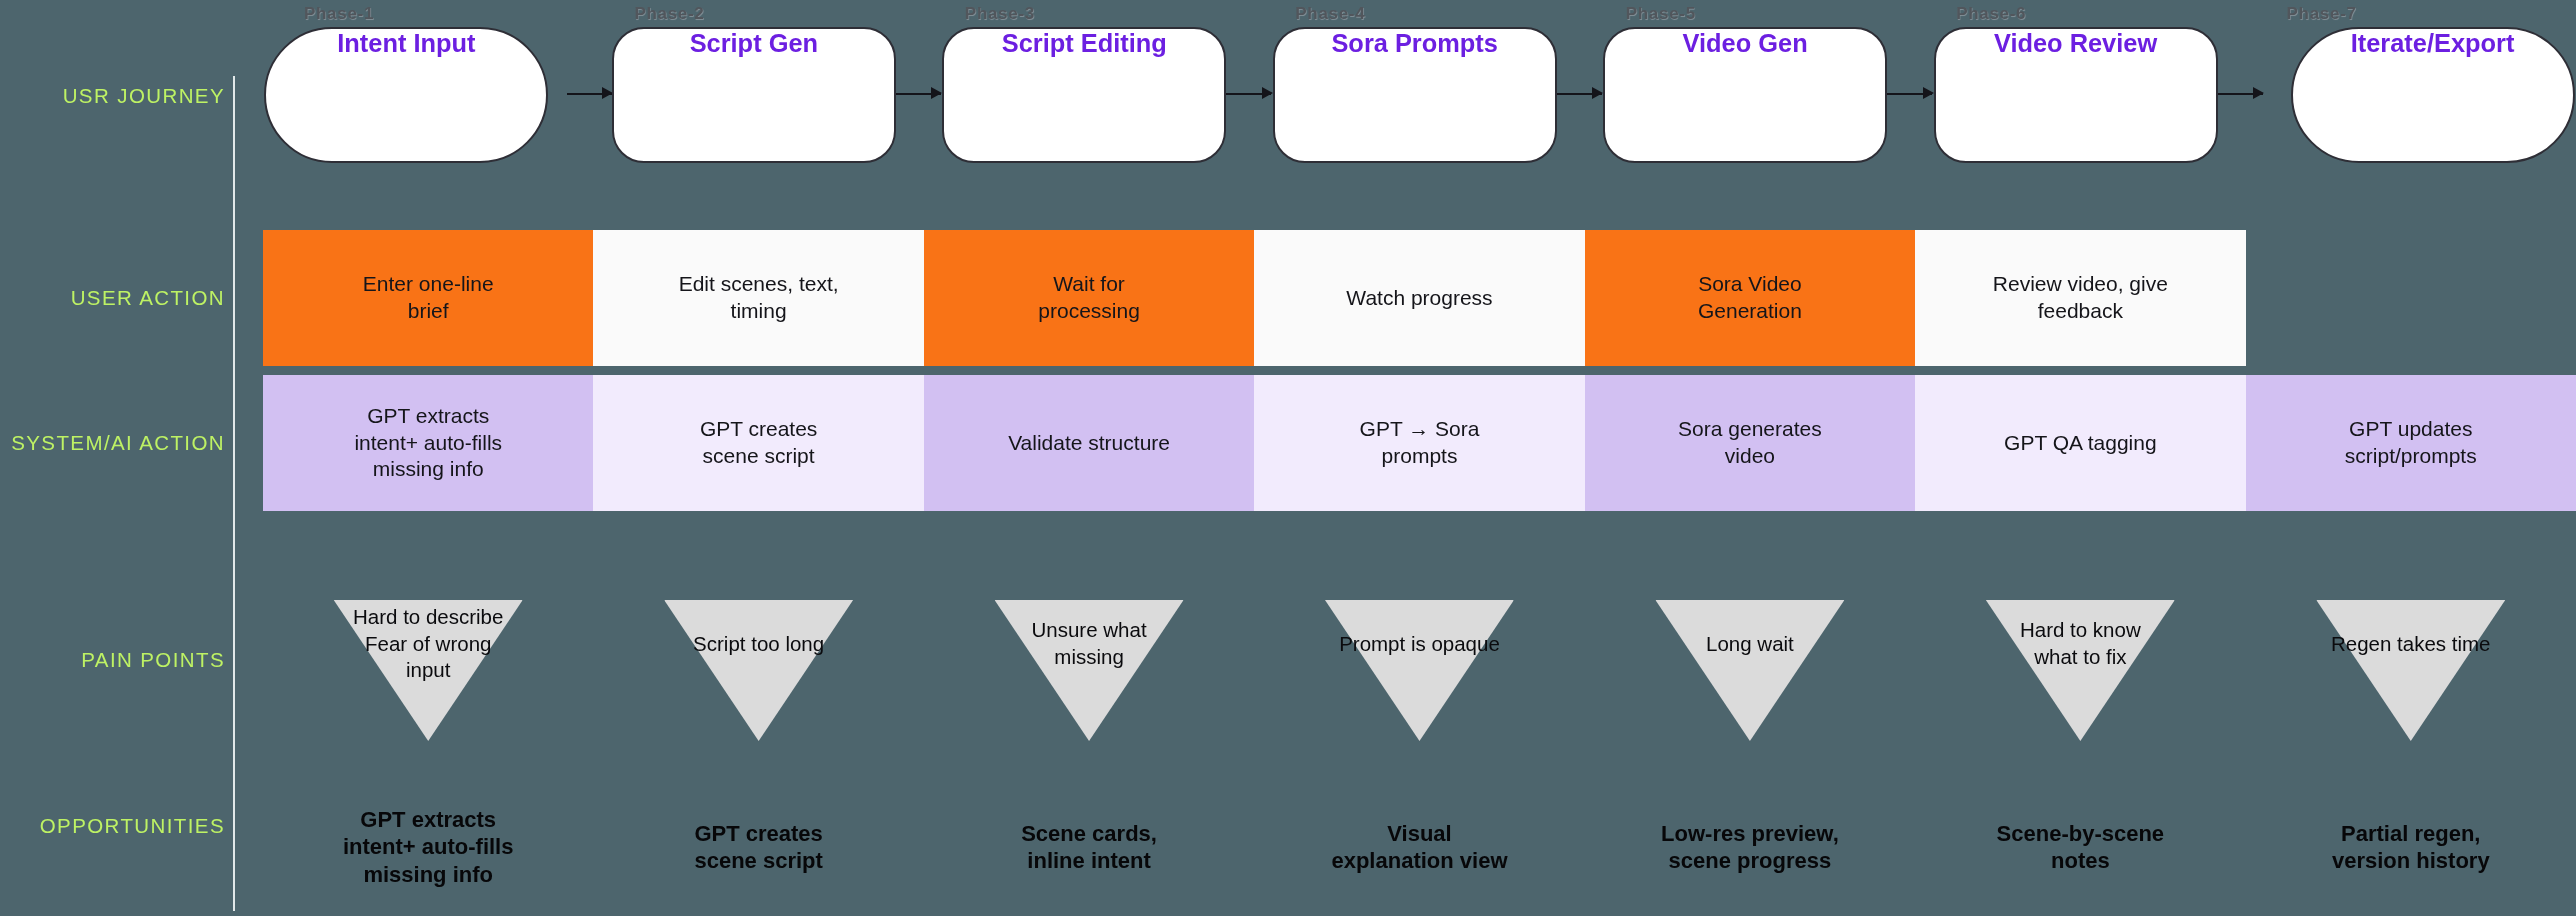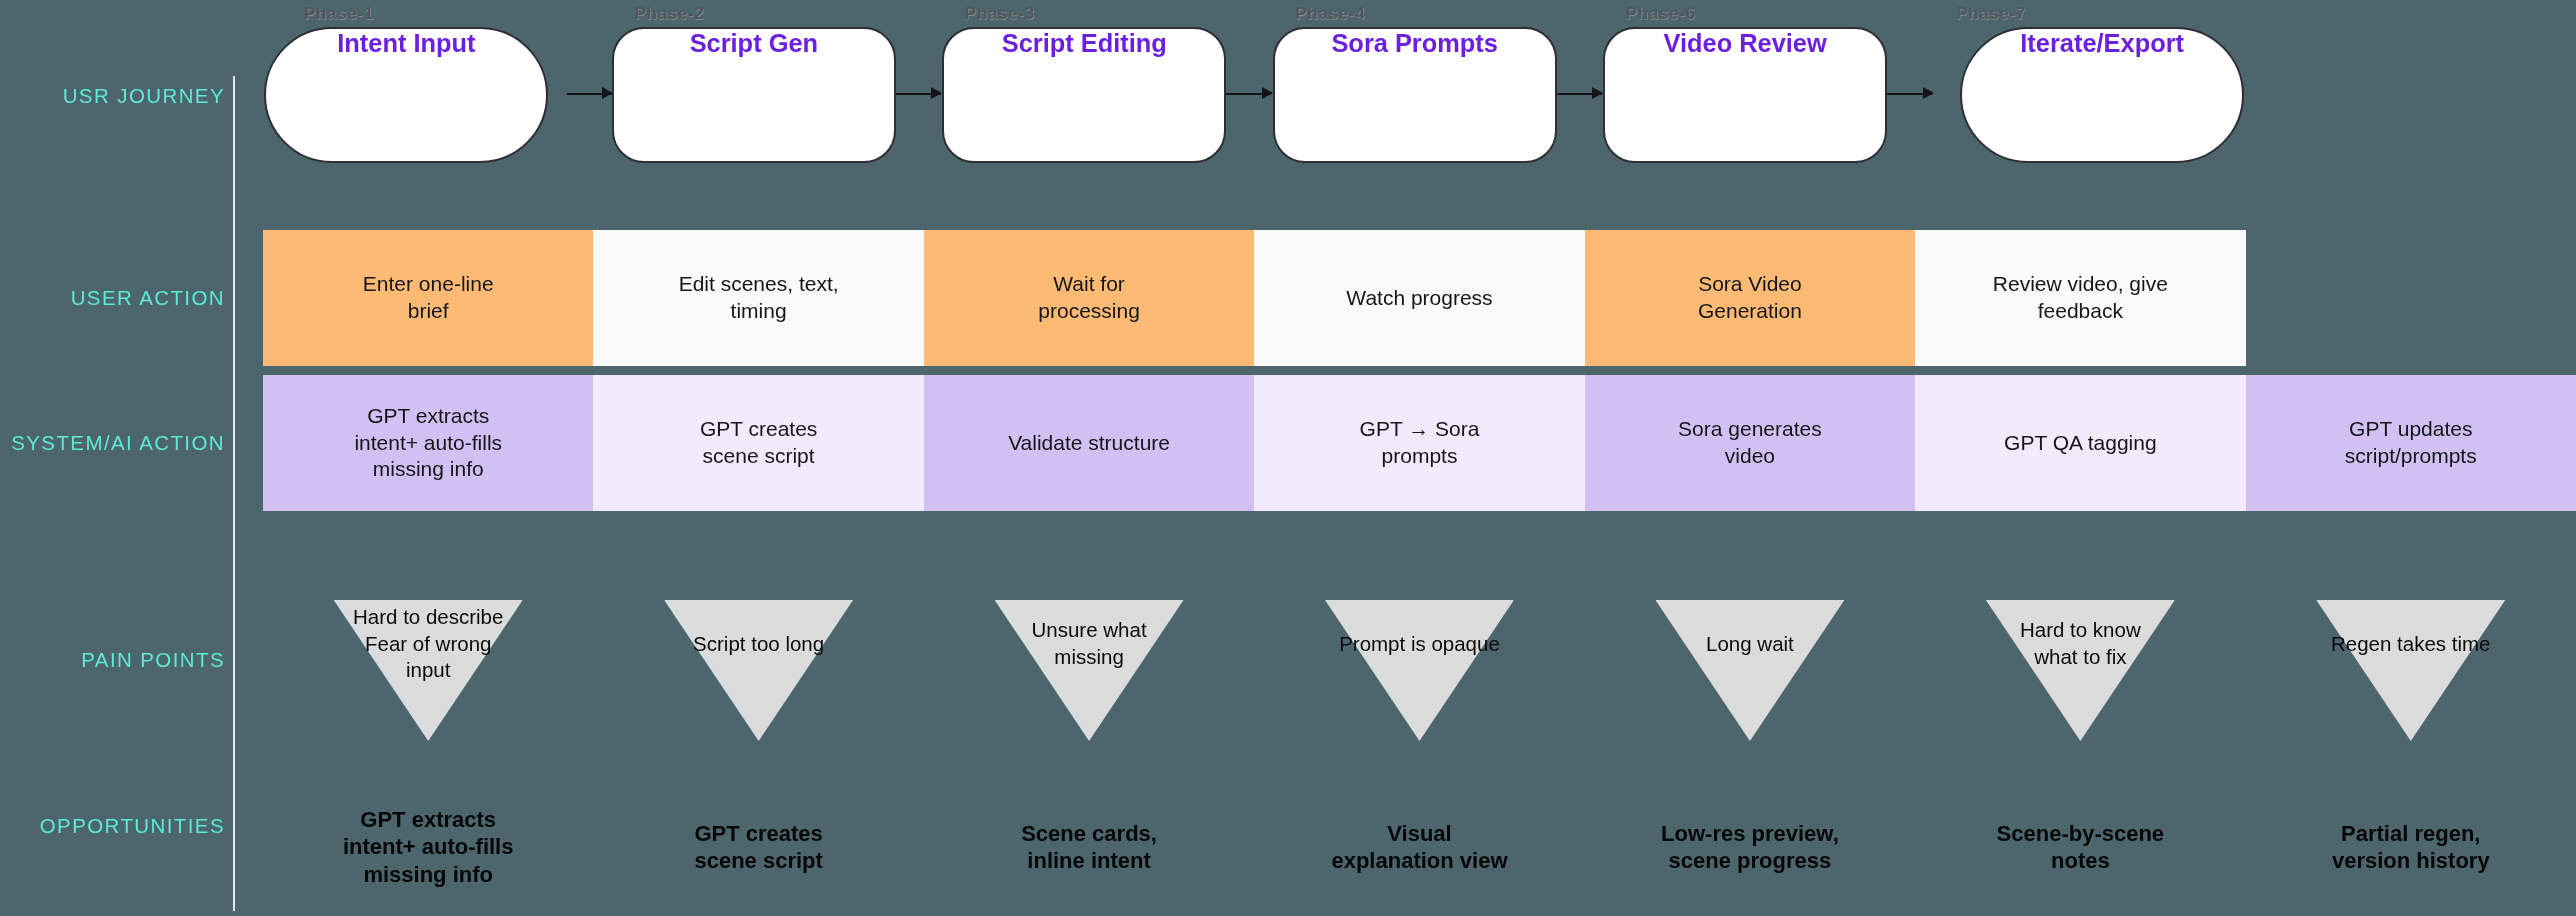"Phase-5" div.jcell { html: none -> <div> <div>Phase-5</div> <div> <span>Video Gen</span> </div> <div></div> </div> }
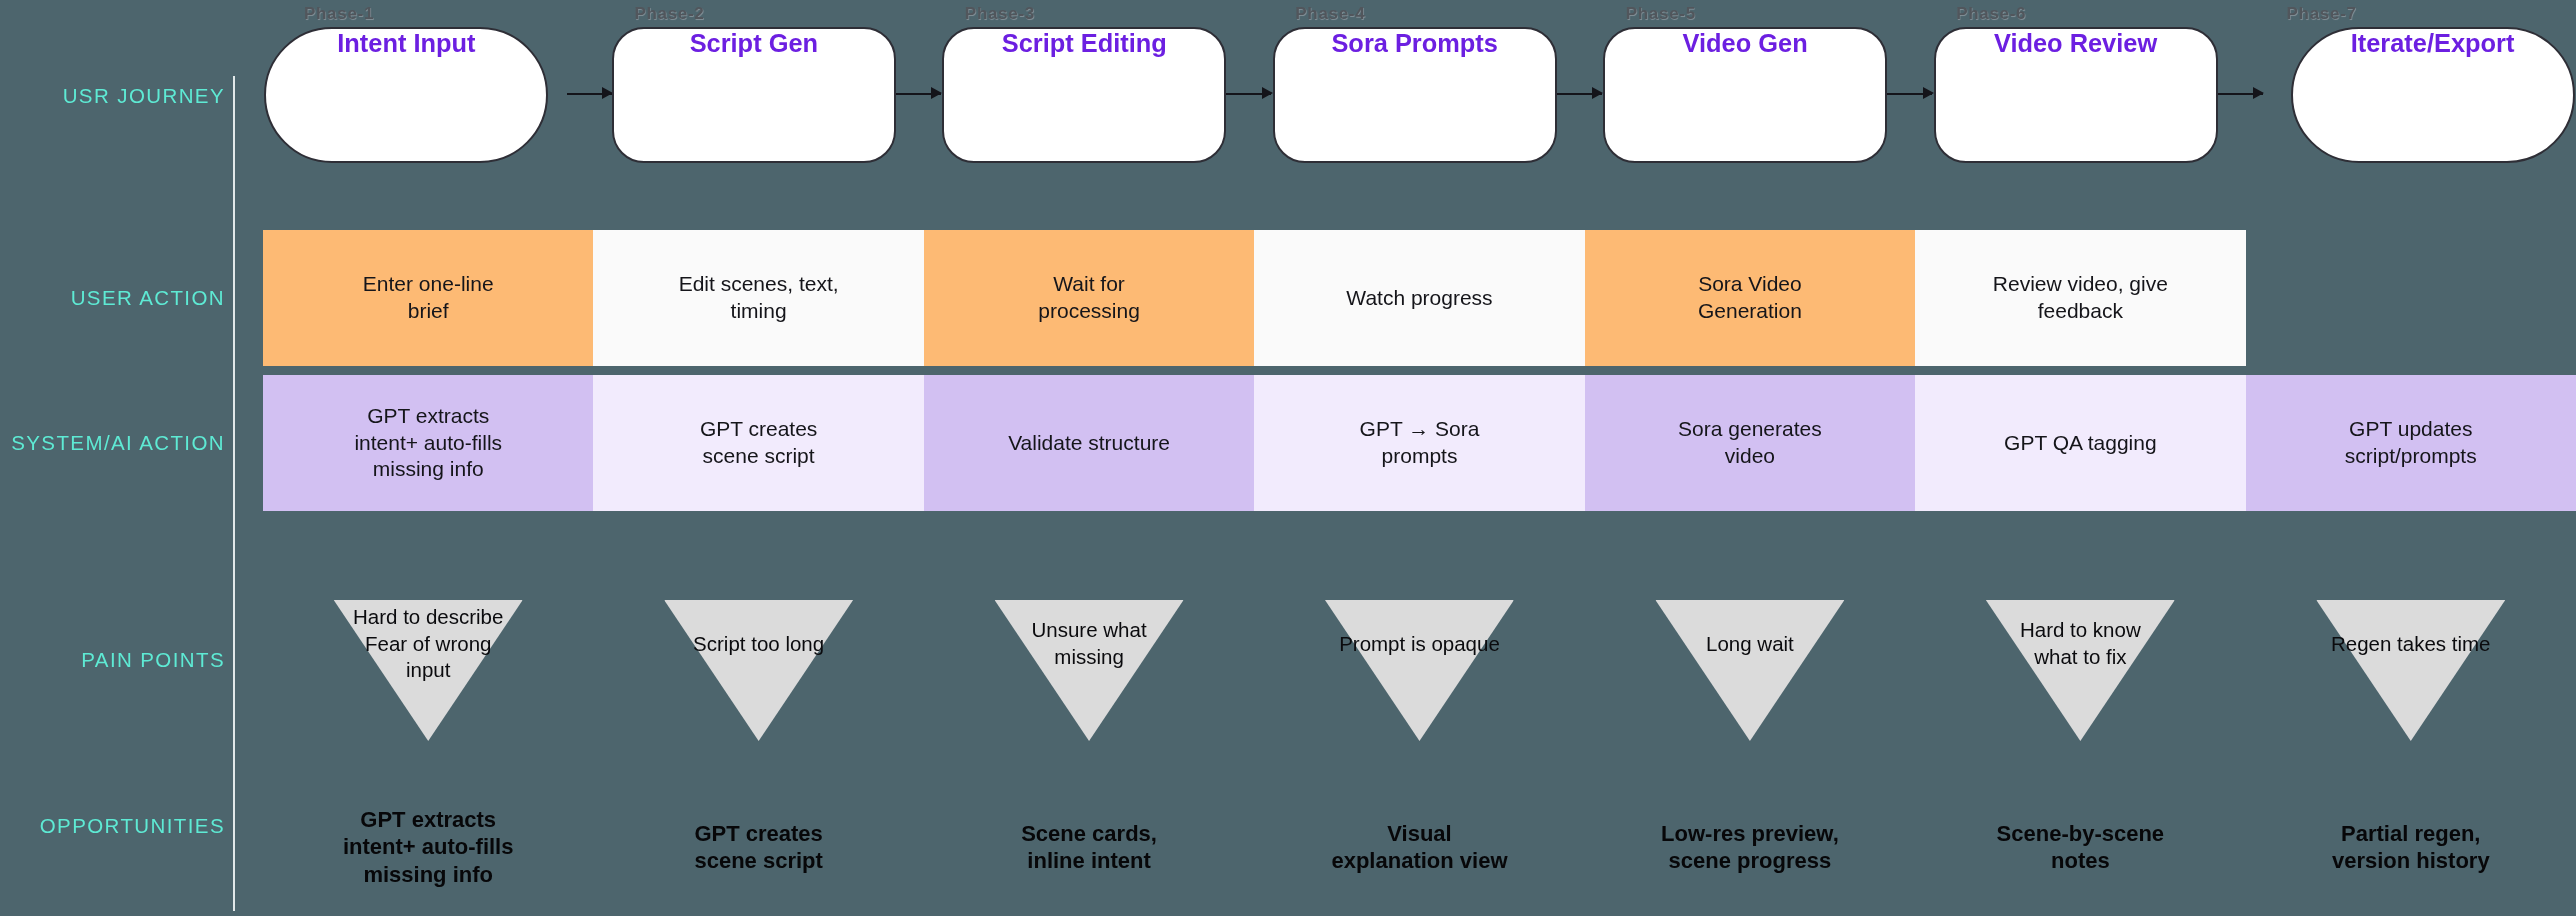"USR JOURNEY" .row-label { color: #5eead4 -> #bef264 }
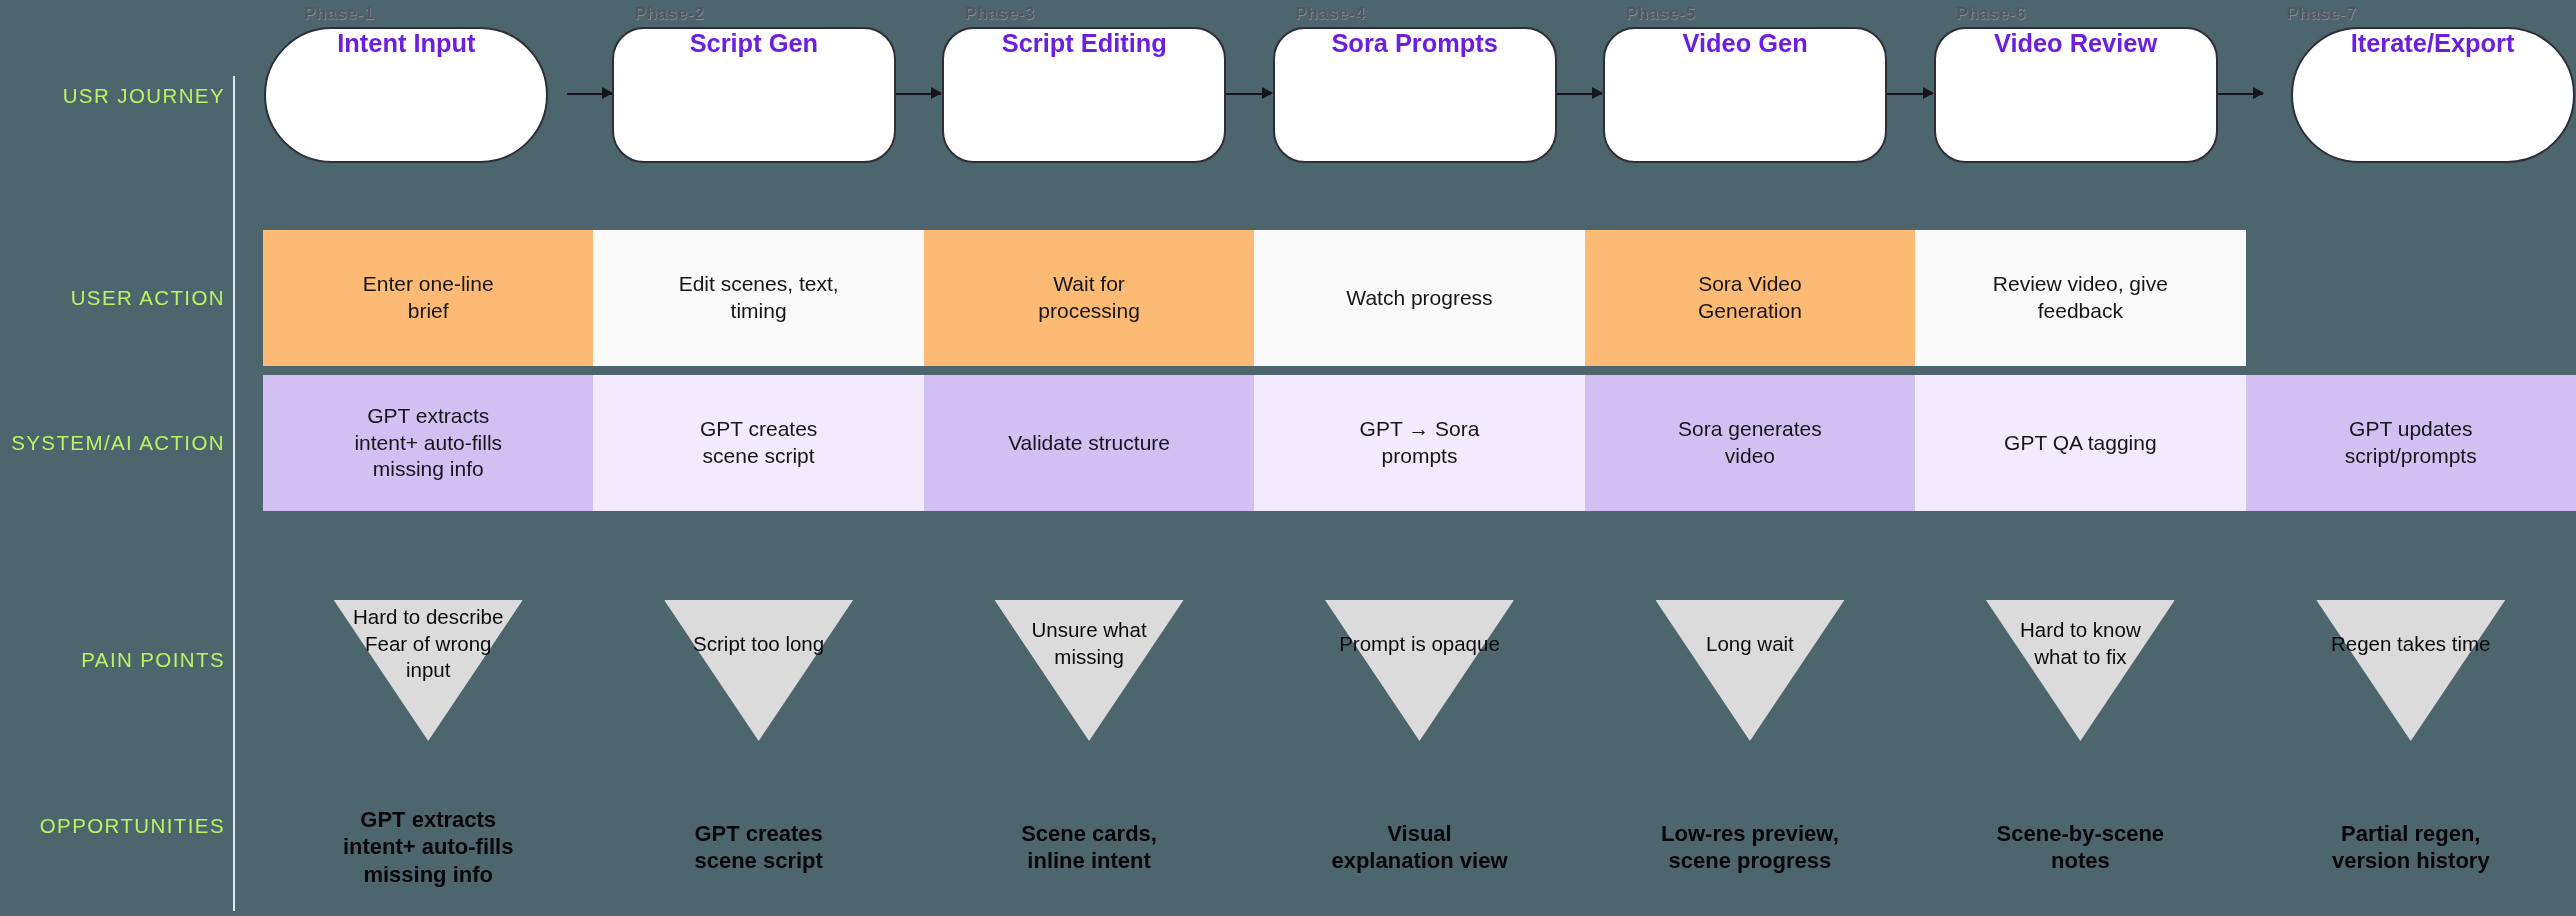"Enter one-line" #user-band .c-odd { background: #fdba74 -> #f97316 }
